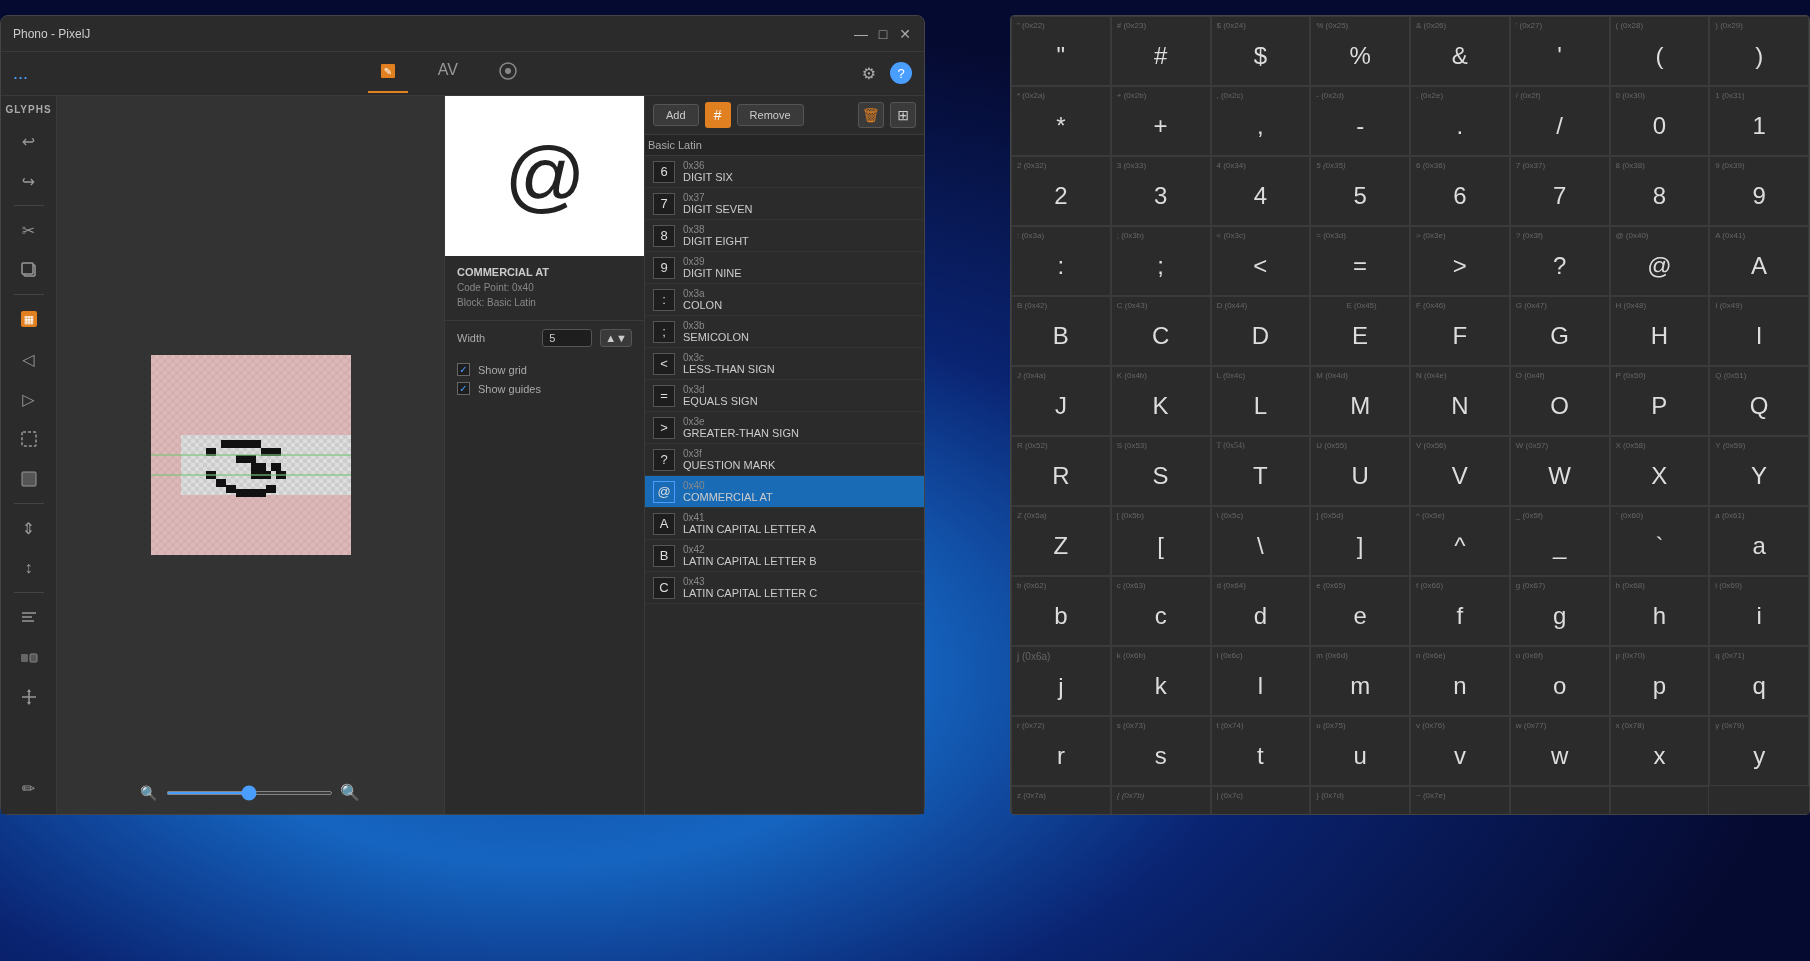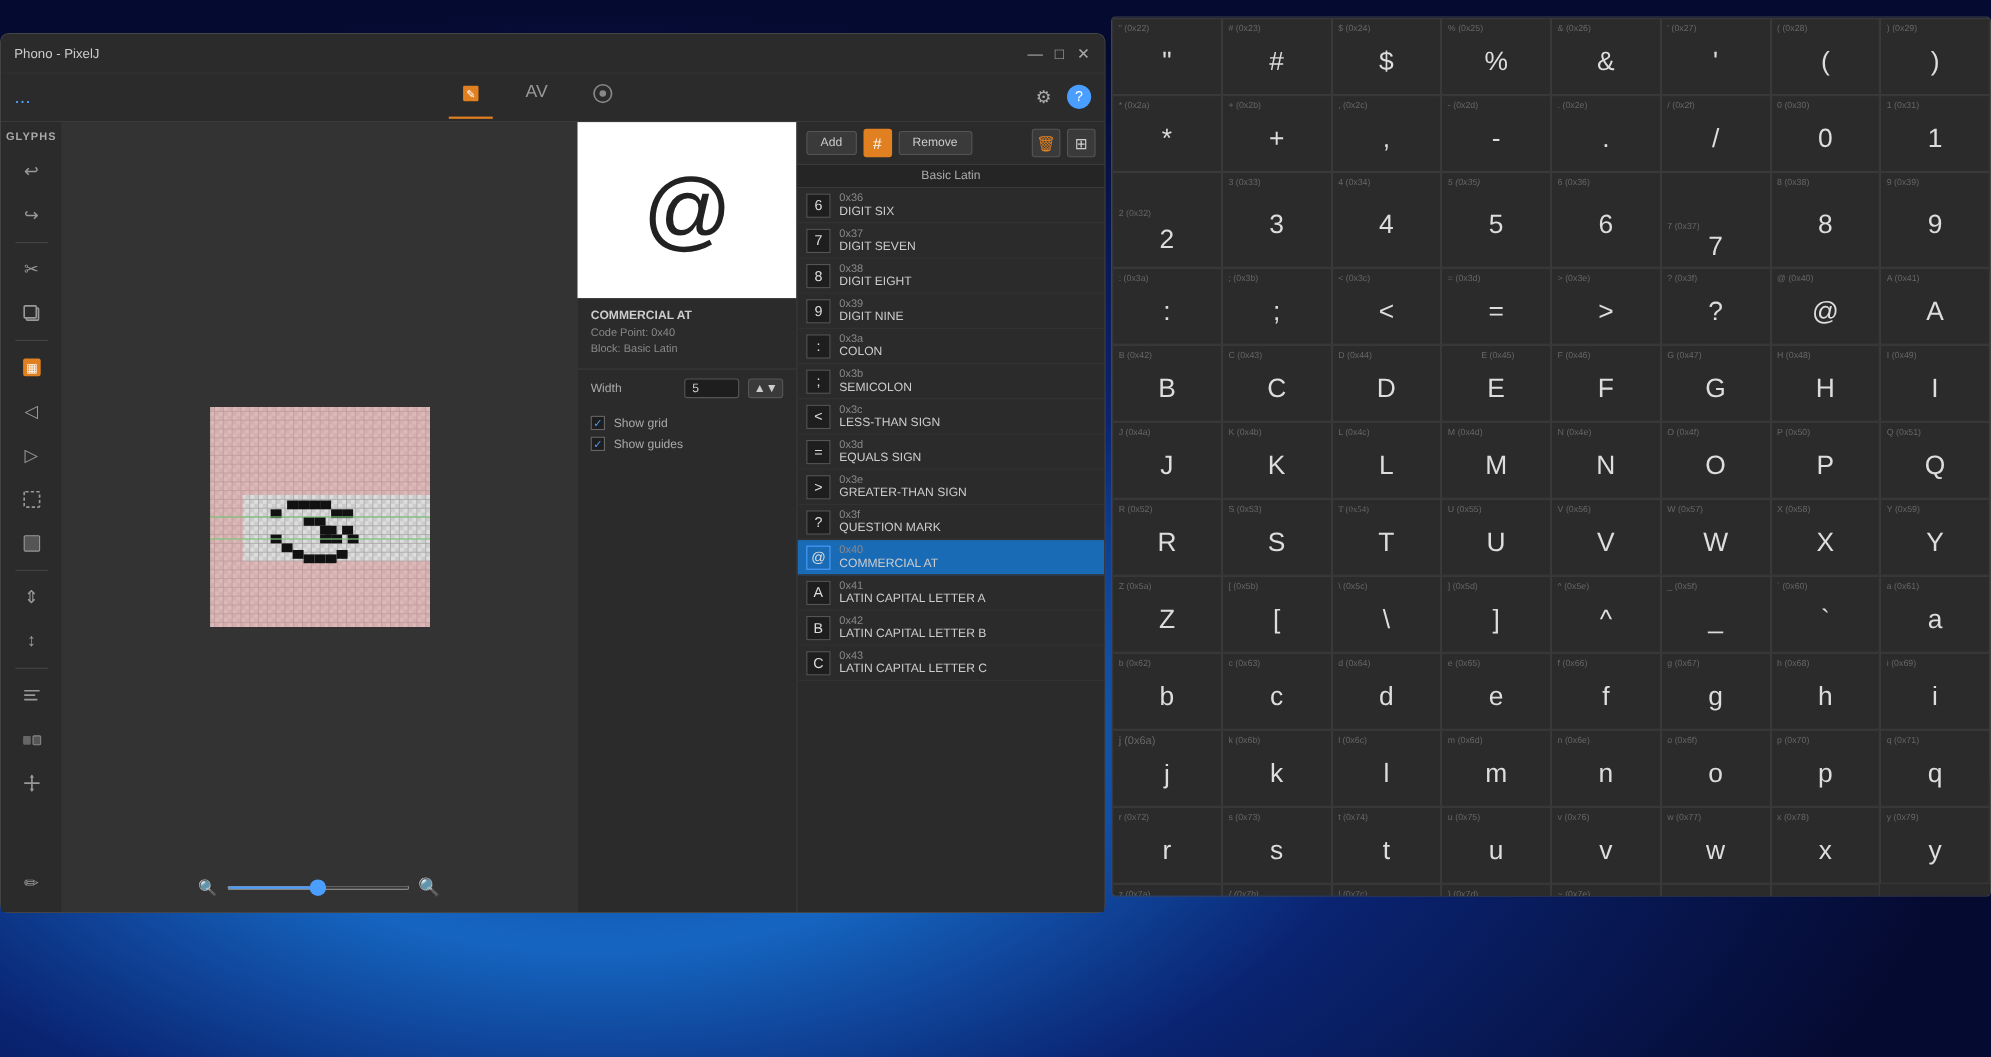"Phono - PixelJ" .window { margin-top: 15px -> none; width: 1005px -> 925px }
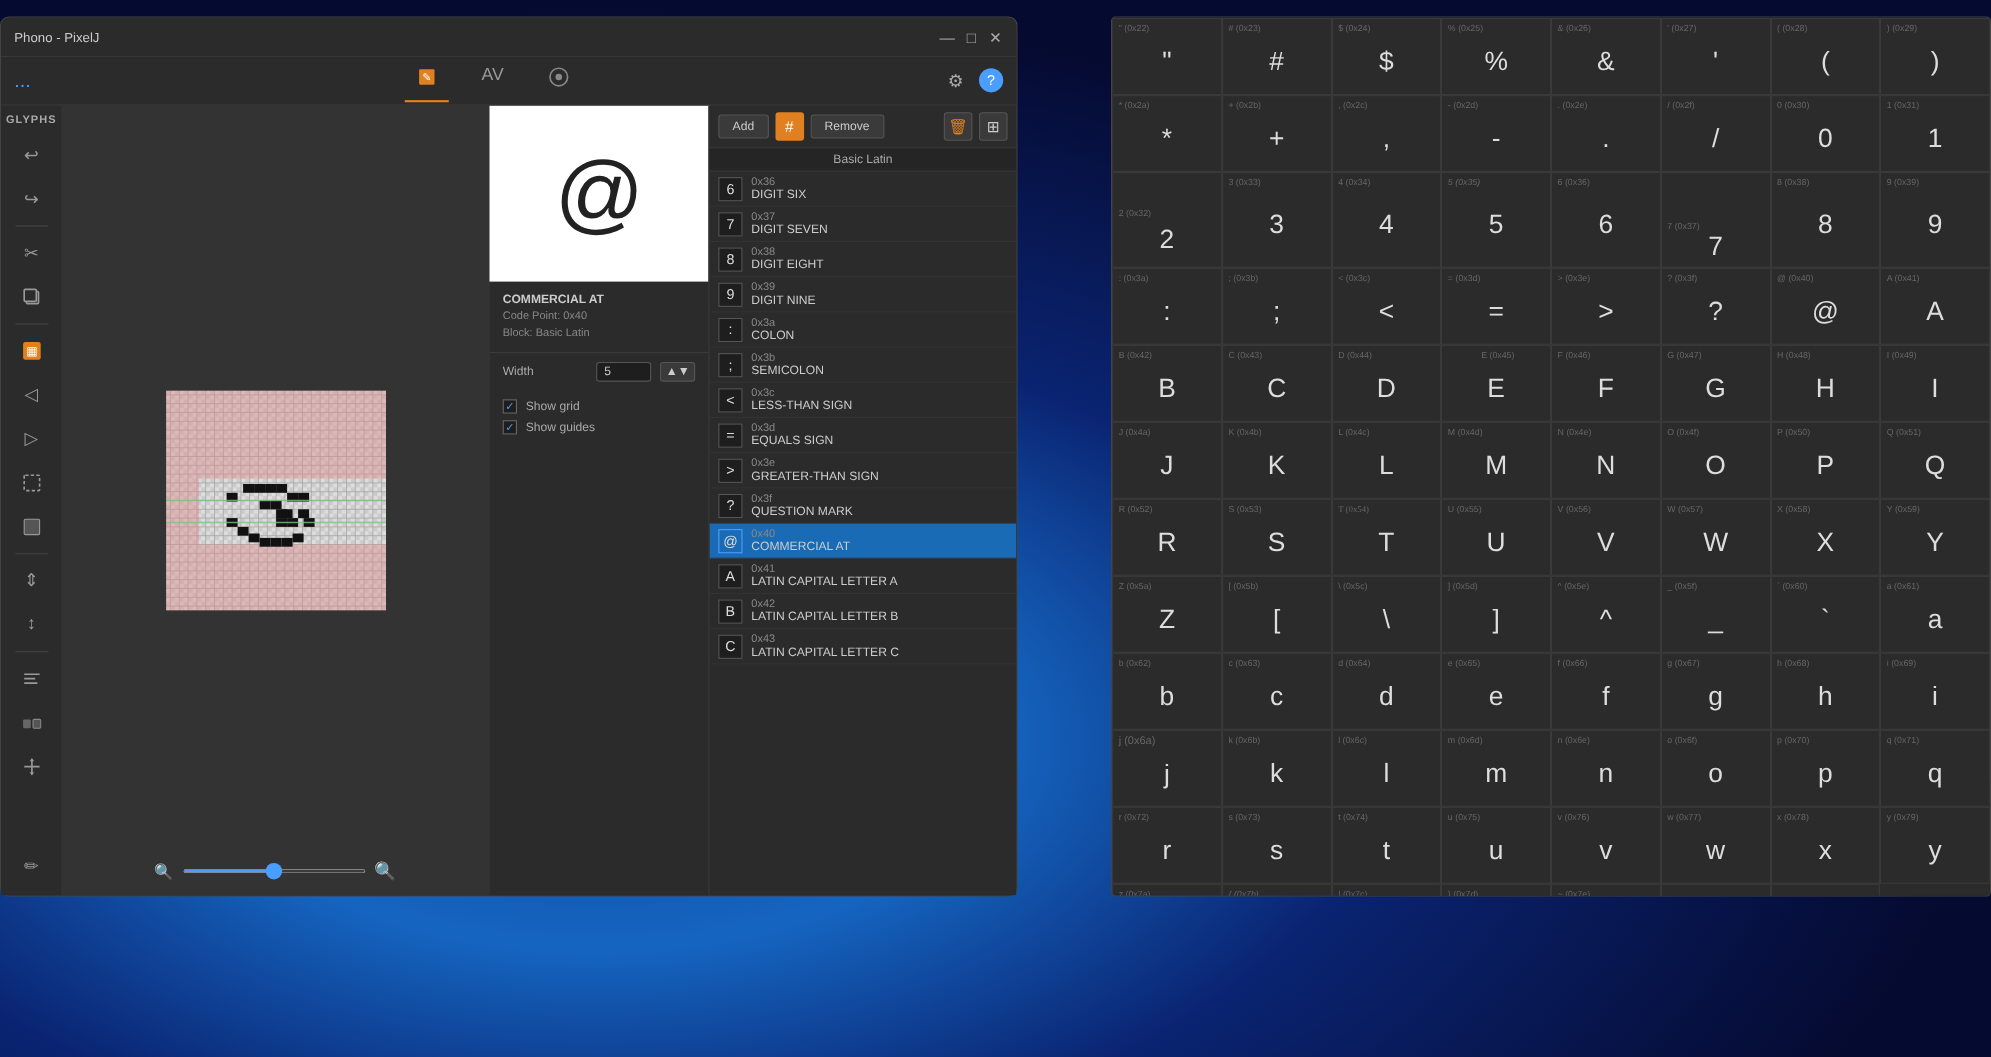"Basic Latin" .glyph-list-filter { padding: 4px 16px -> 4px 3px; text-align: center -> none }
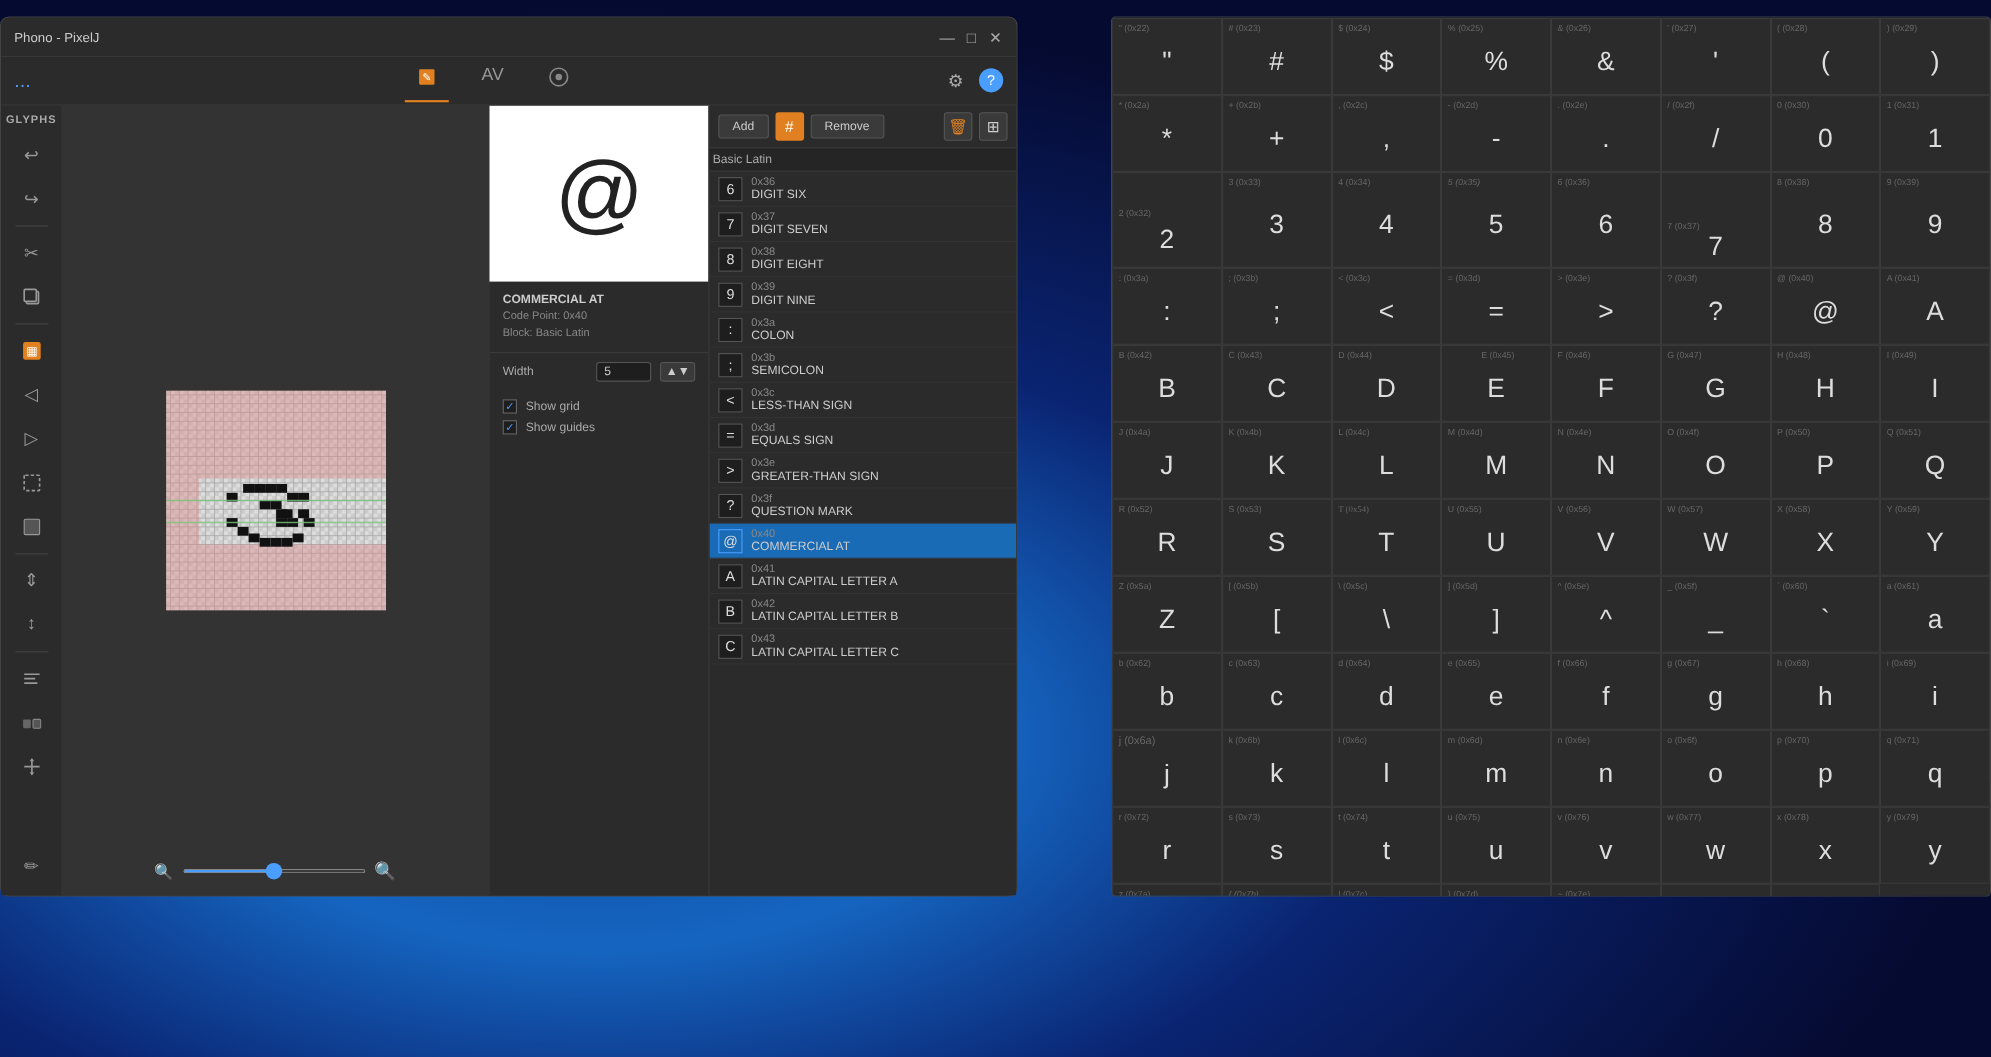"2 (0x32)" span.glyph-cell-label { margin-top: 28px -> none }
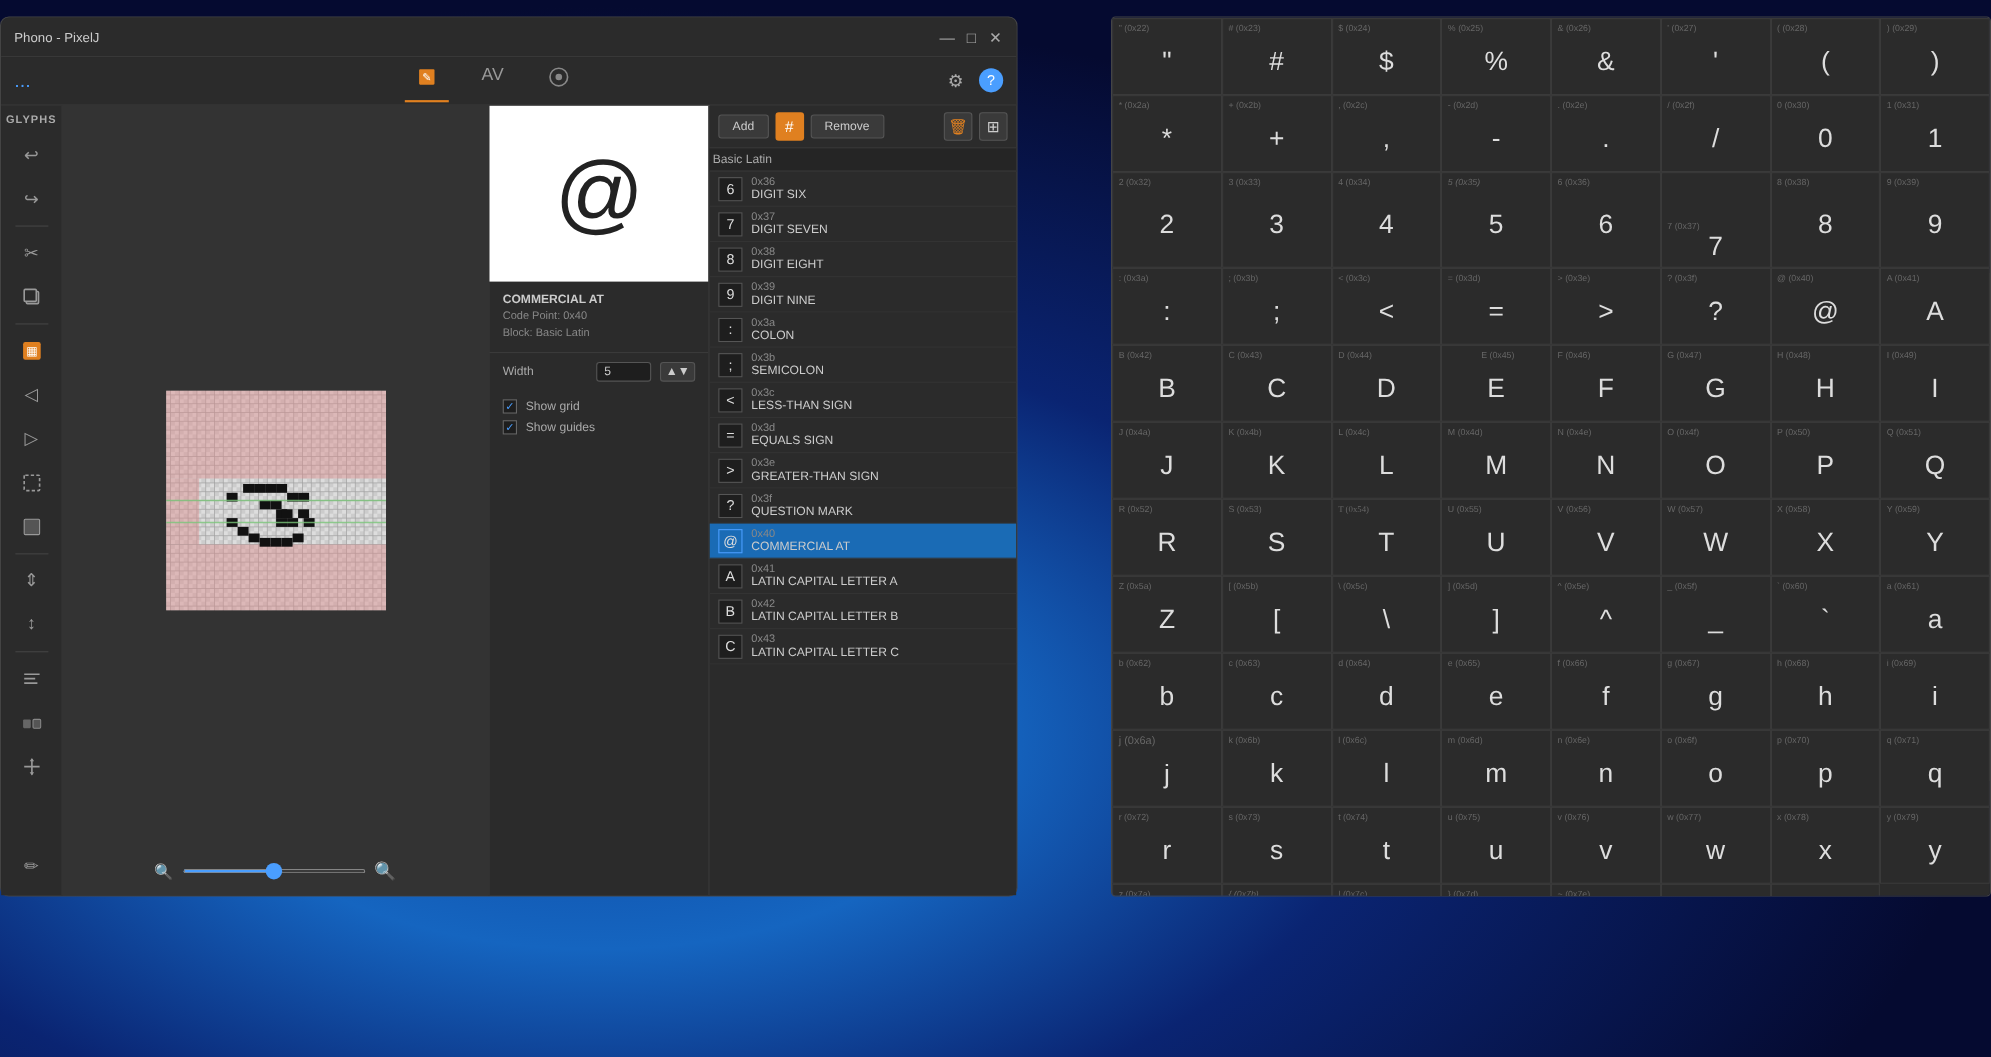"7 (0x37)" span.glyph-cell-label { margin-top: 40px -> none }
